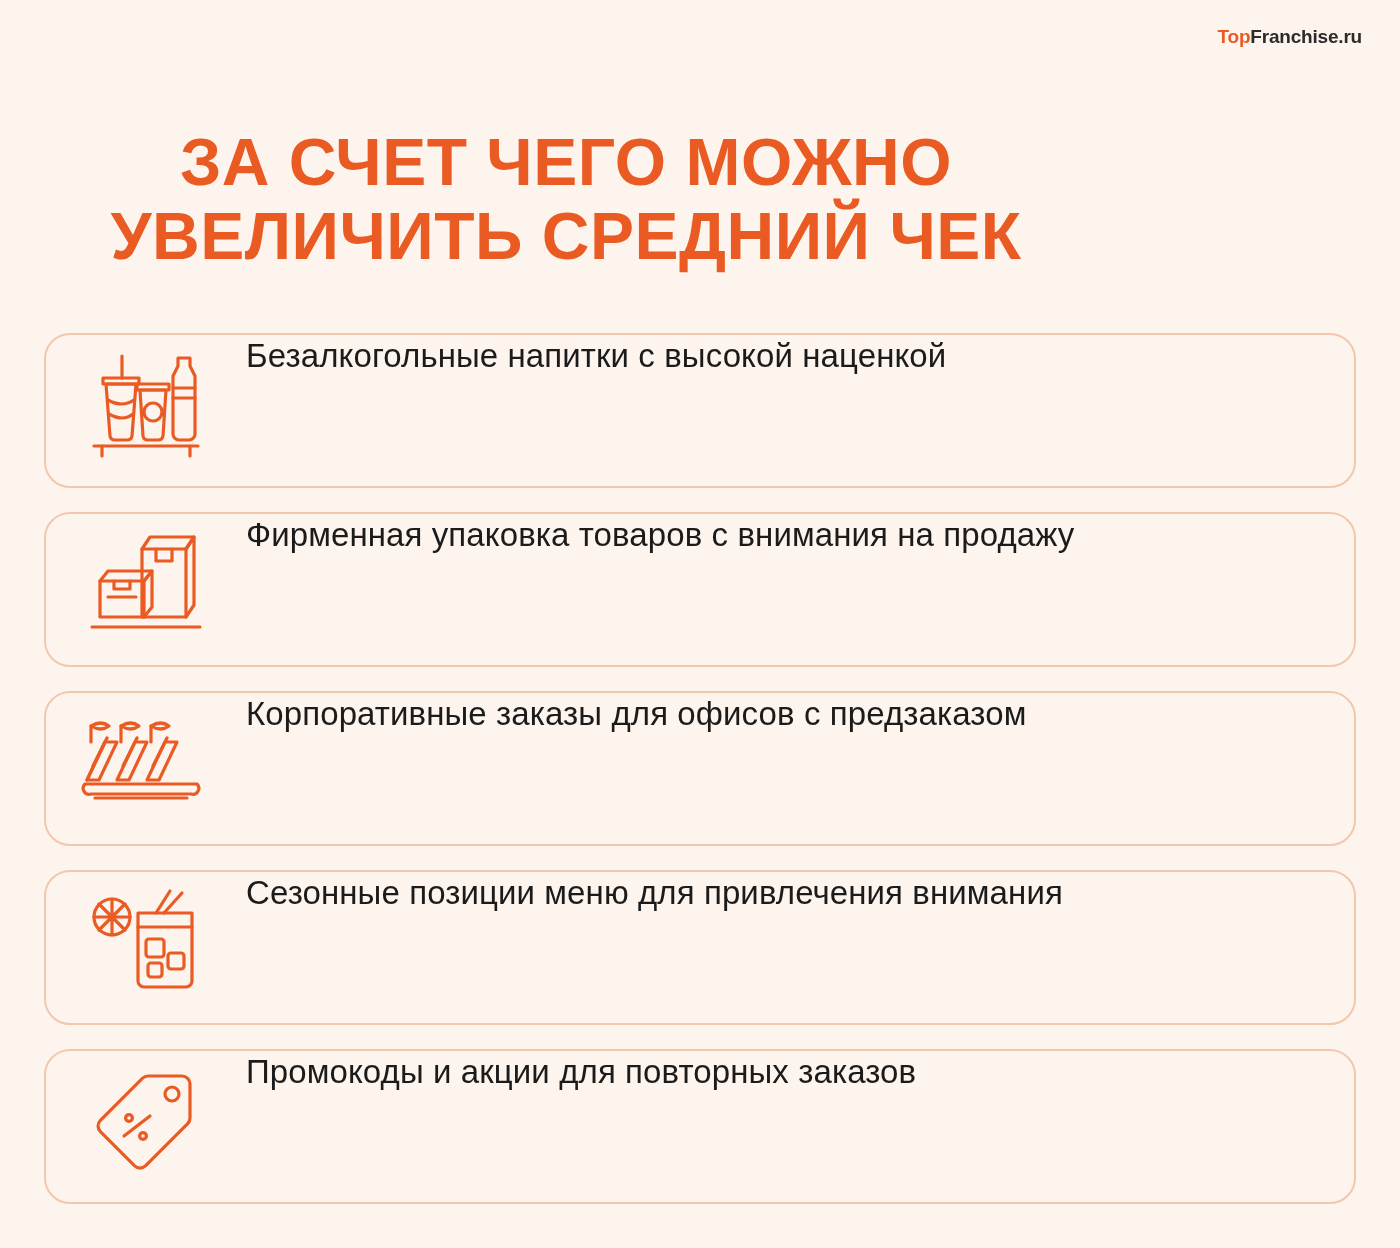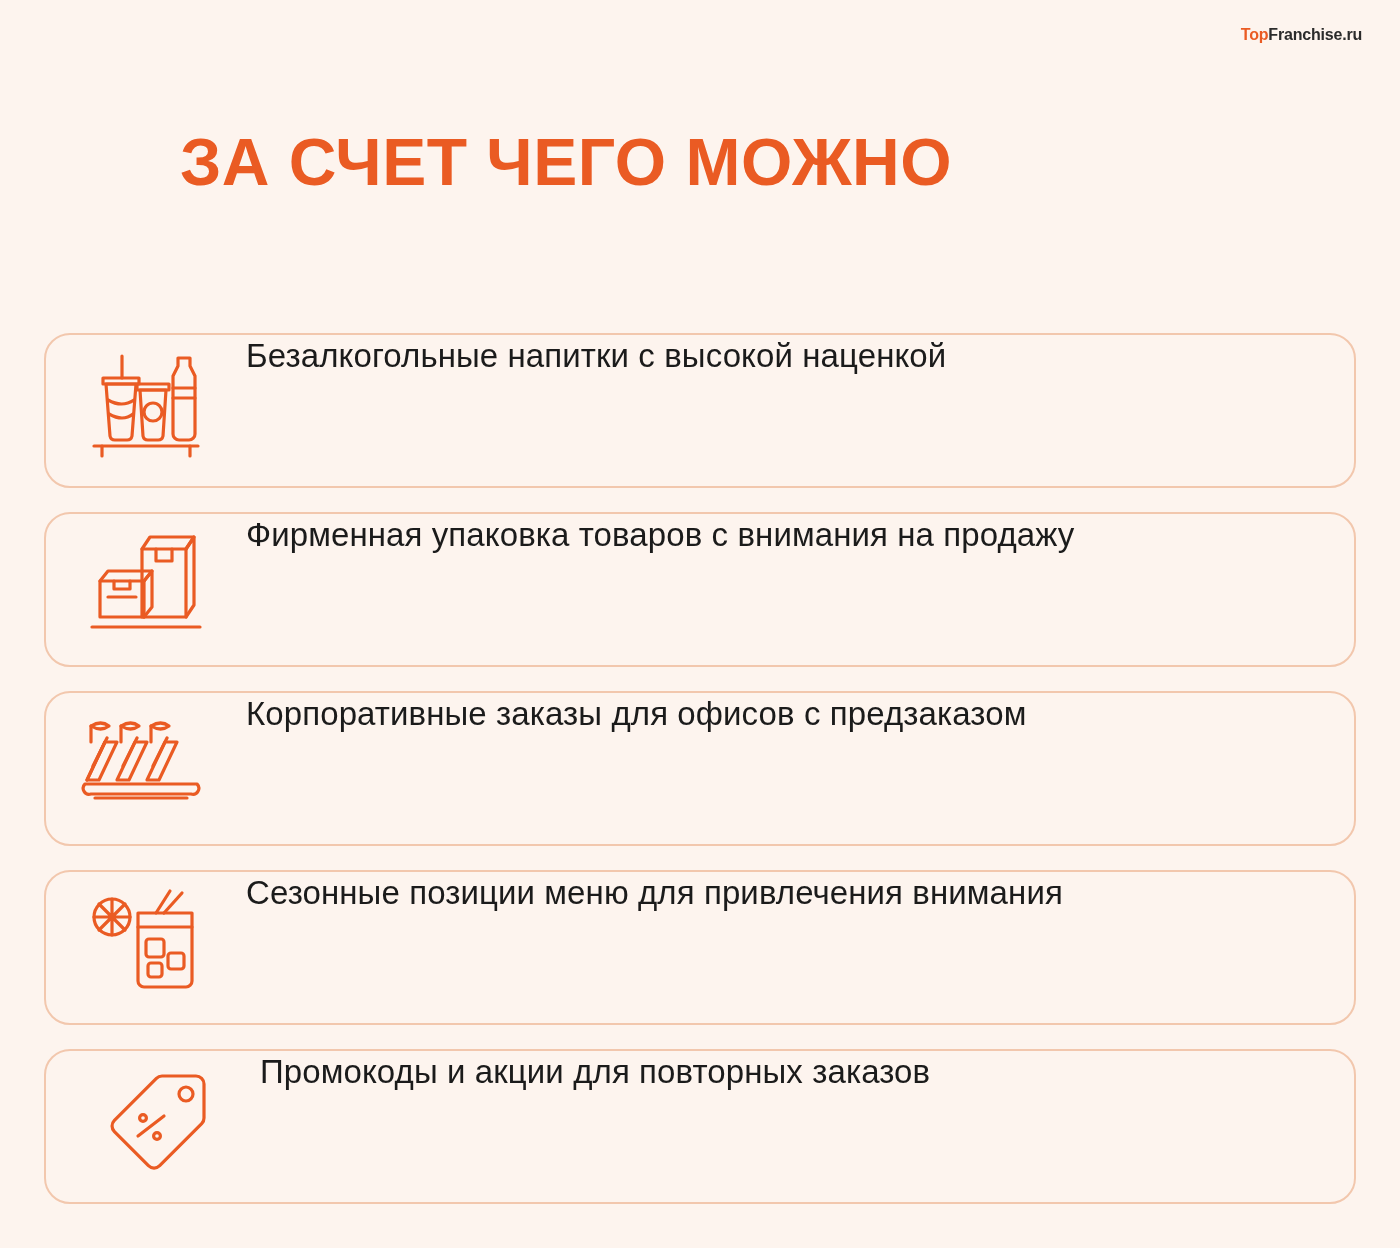"TopFranchise.ru" .brand { font-size: 16px -> 19px }
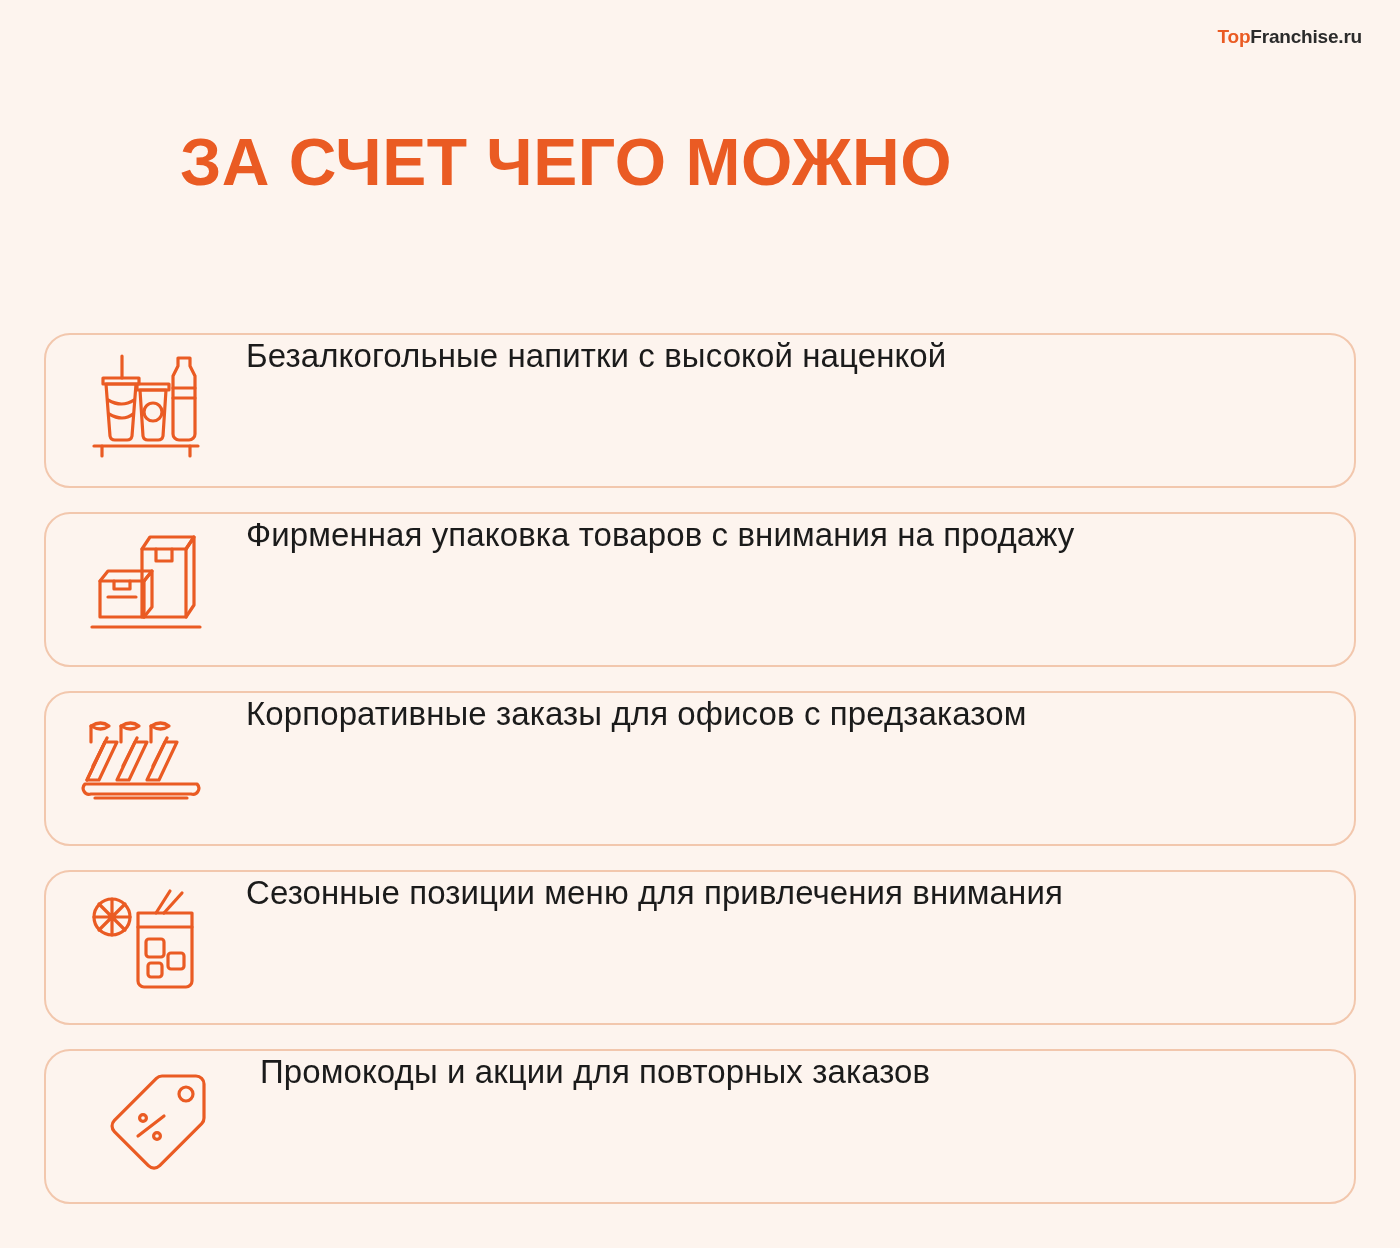"УВЕЛИЧИТЬ СРЕДНИЙ ЧЕК" span.l2 { html: none -> <span>УВЕЛИЧИТЬ СРЕДНИЙ ЧЕК</span> }
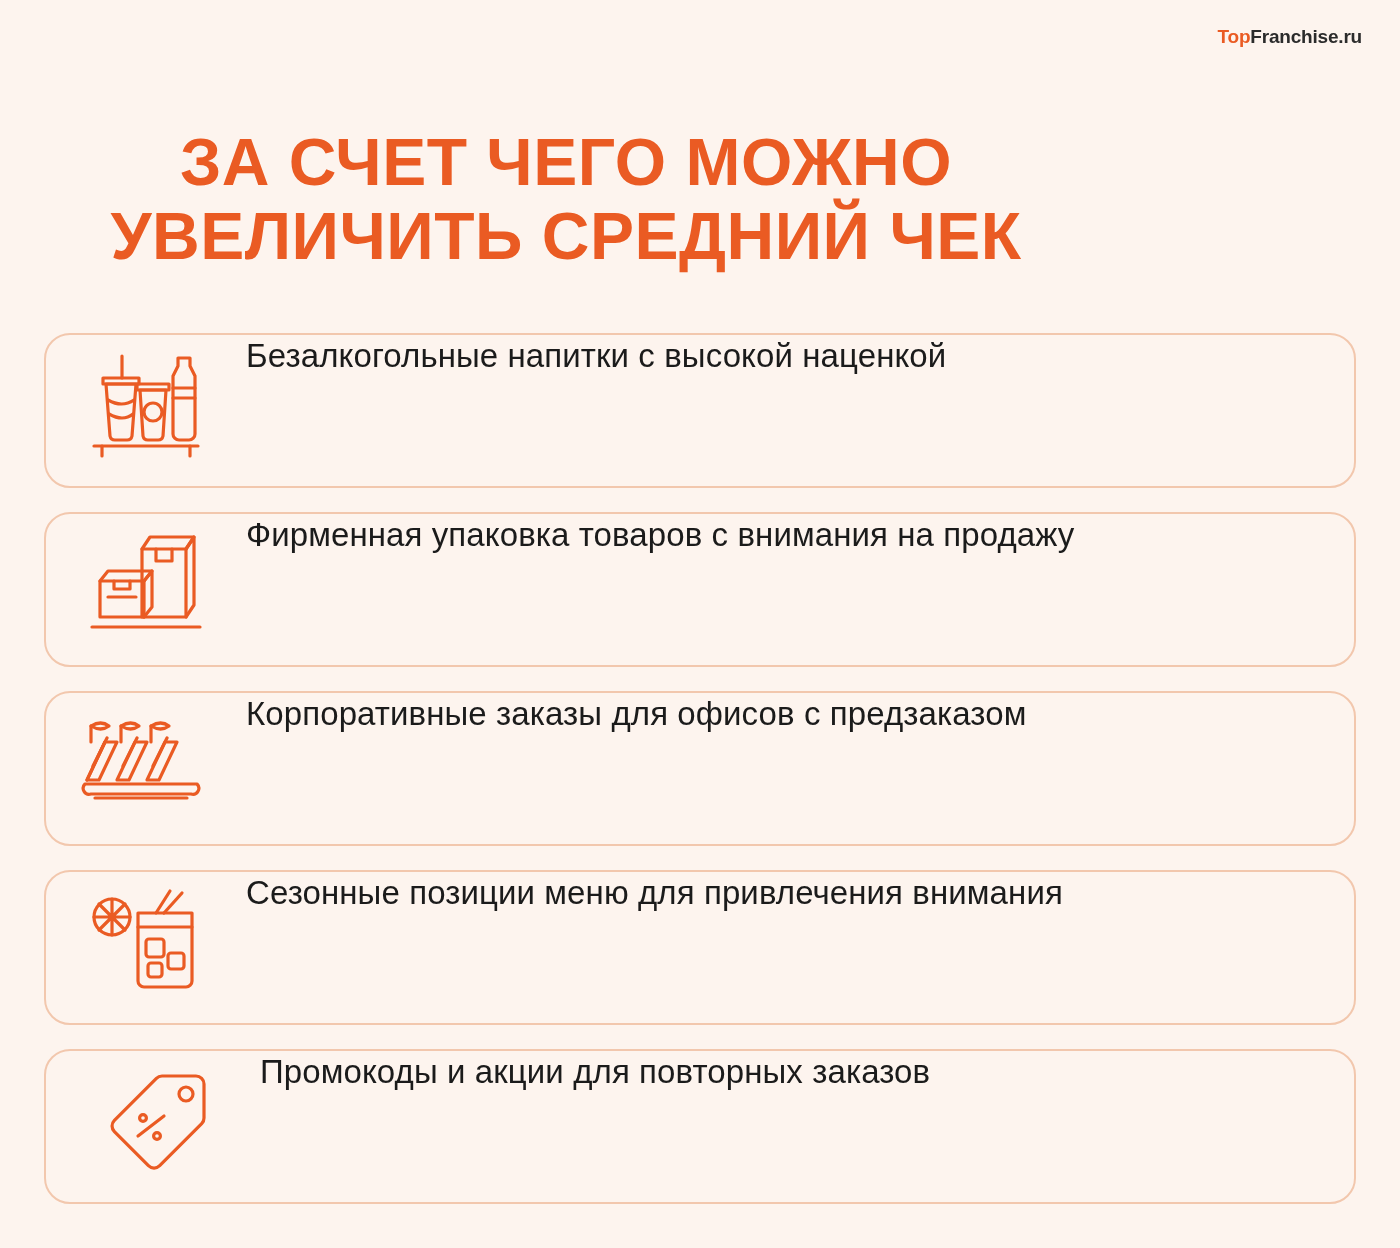"Промокоды и акции для повторных" .row:last-child { padding-left: 14px -> none }
